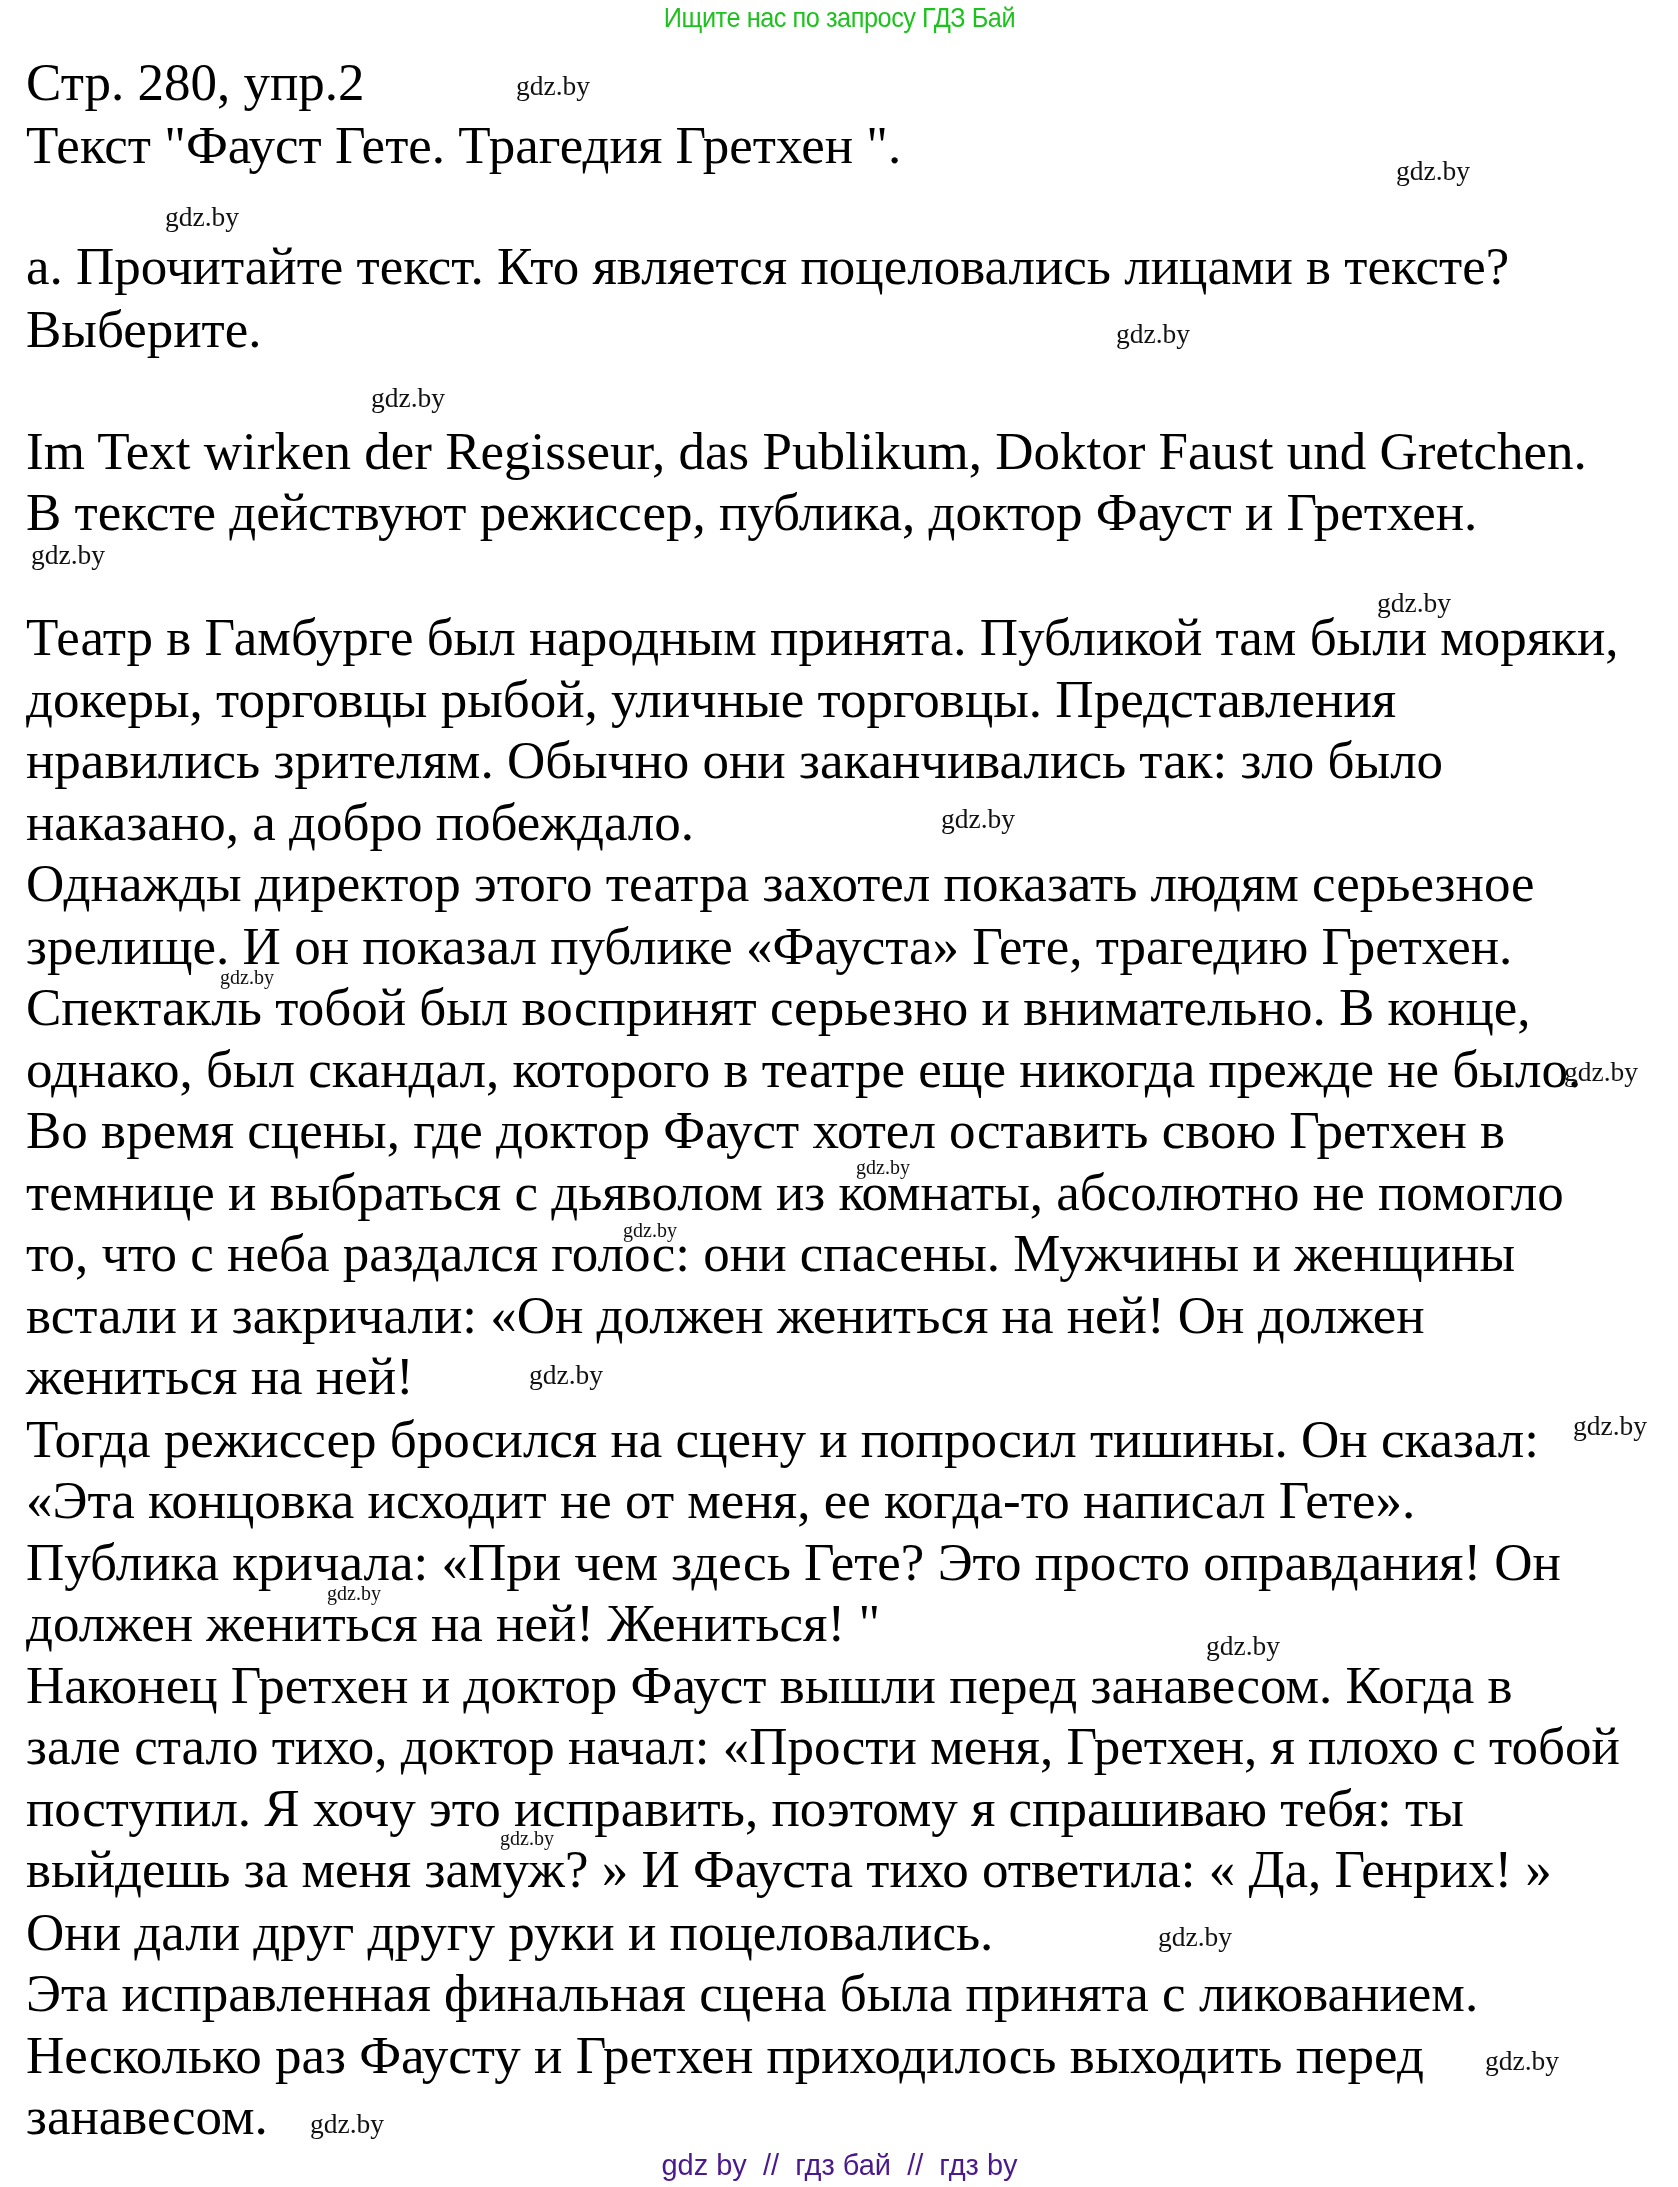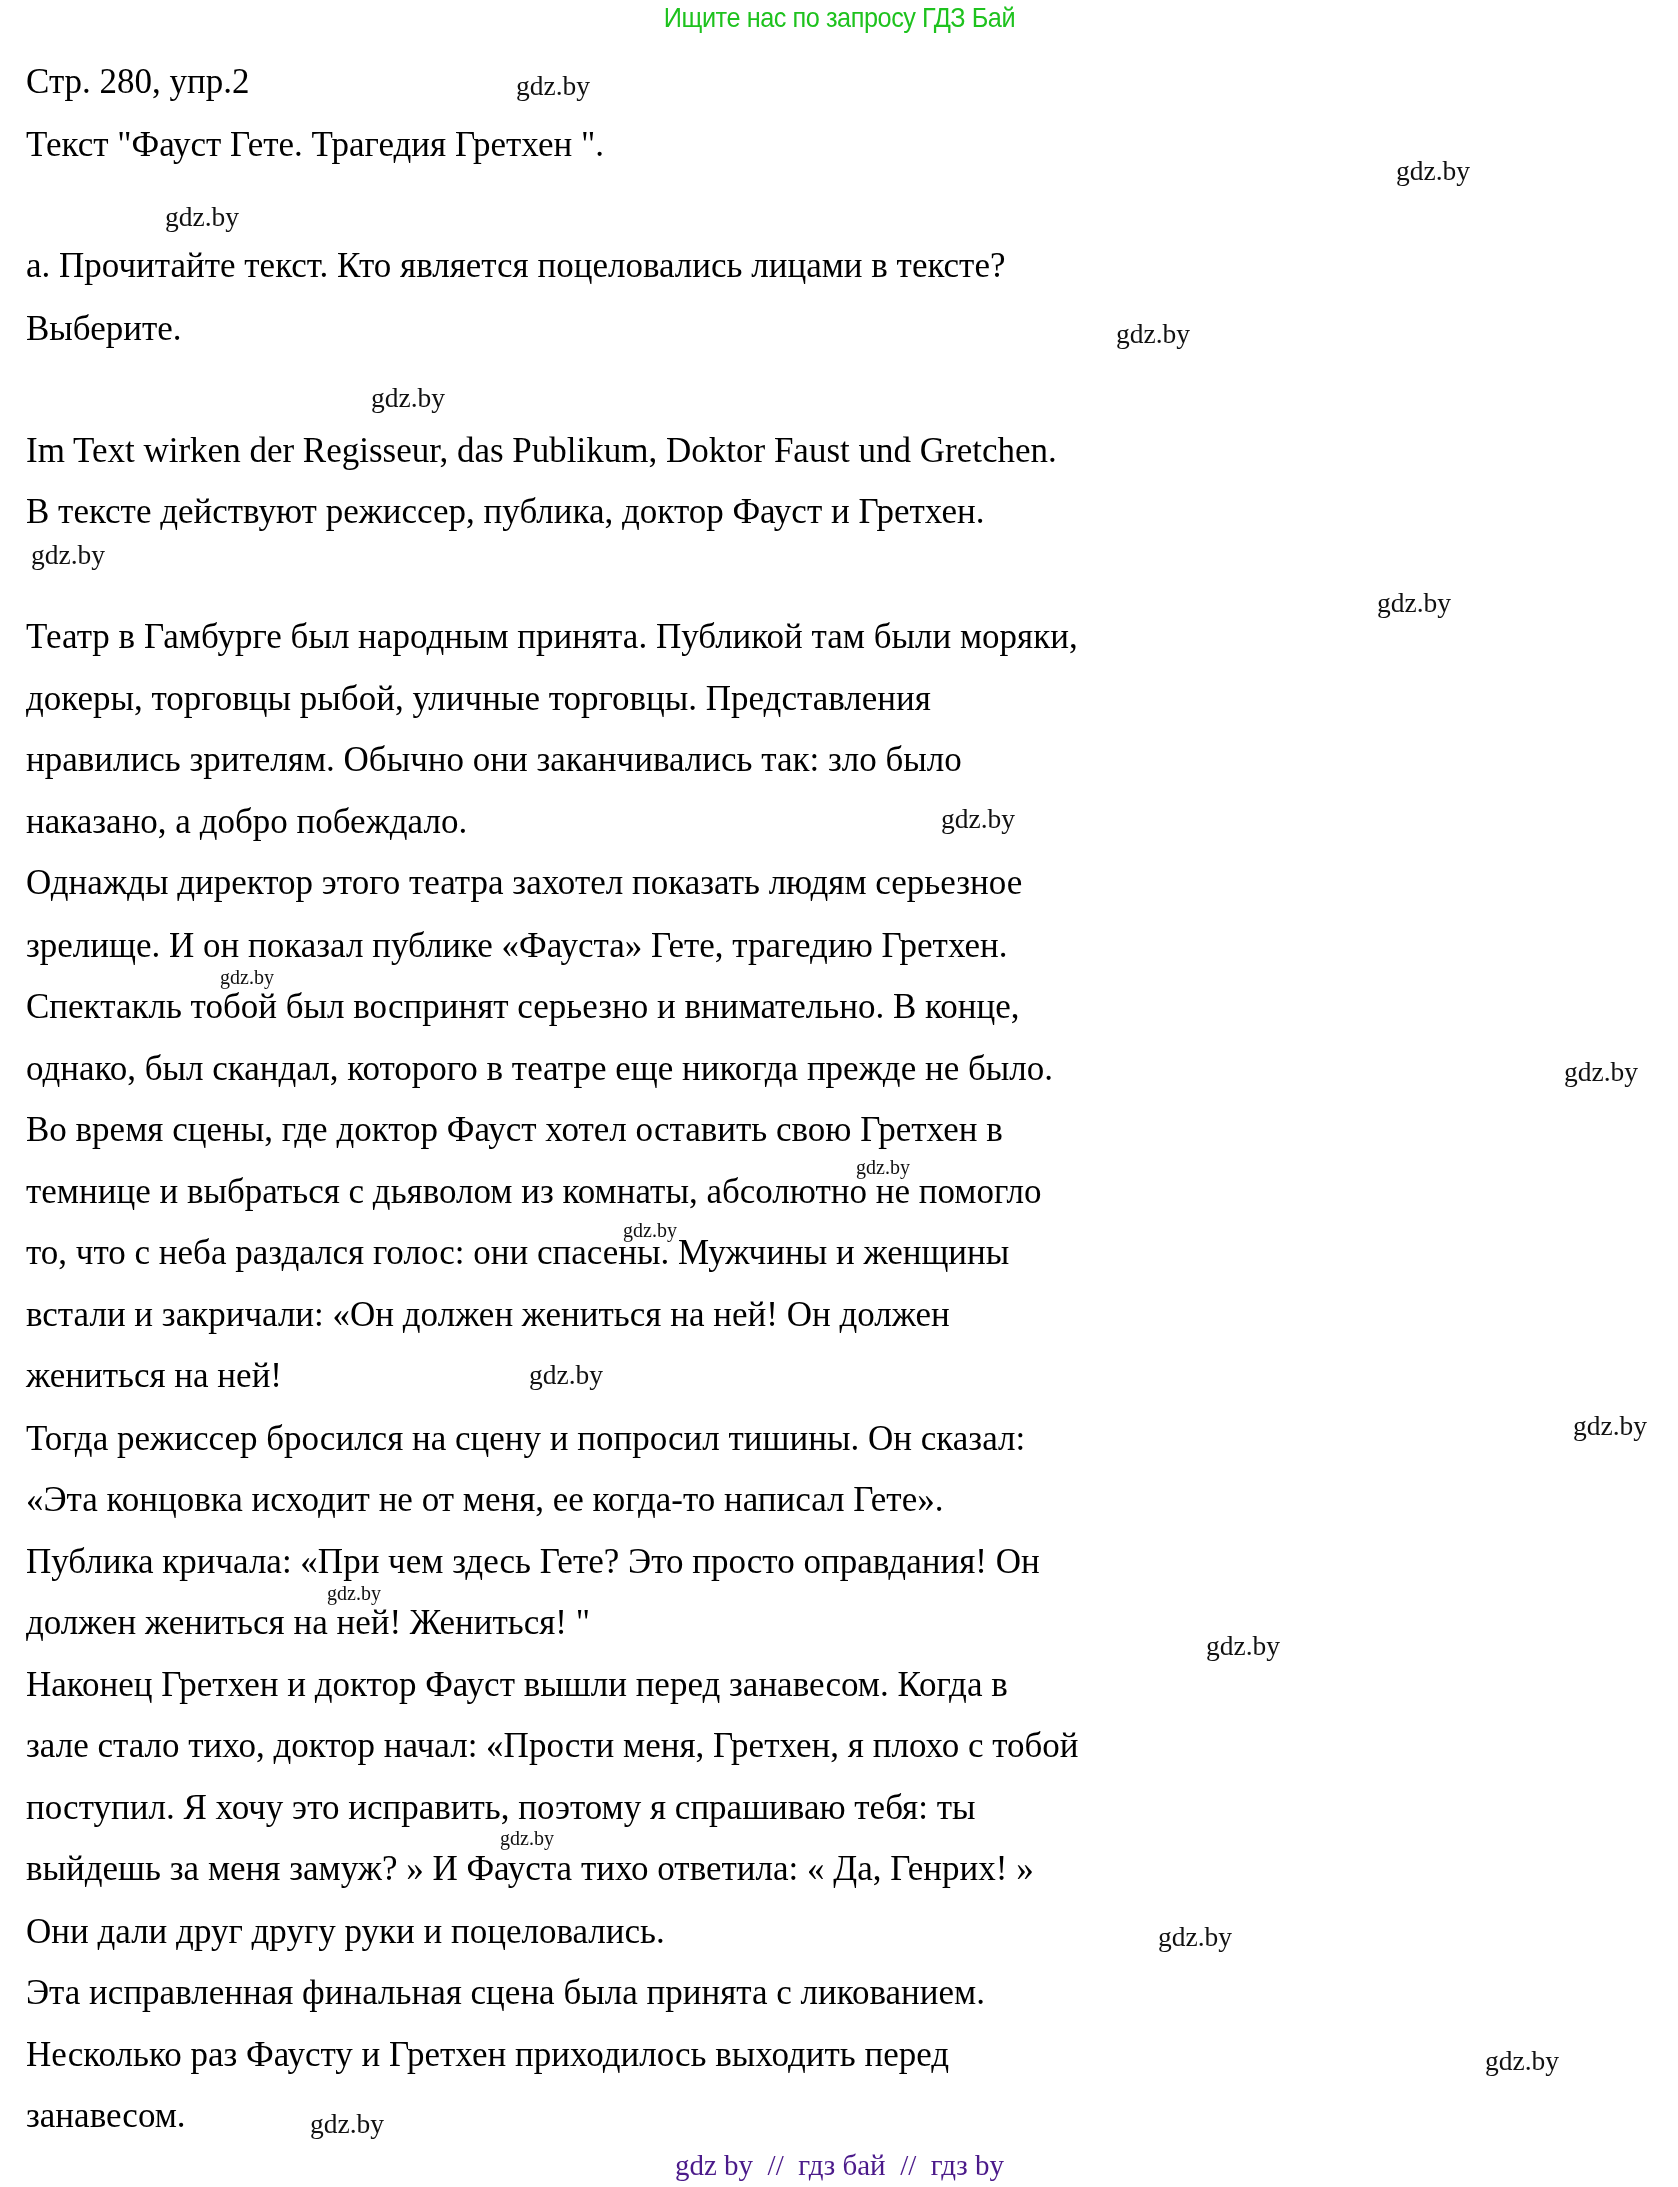"Стр. 280, упр.2" .line { font-size: 35px -> 53px }
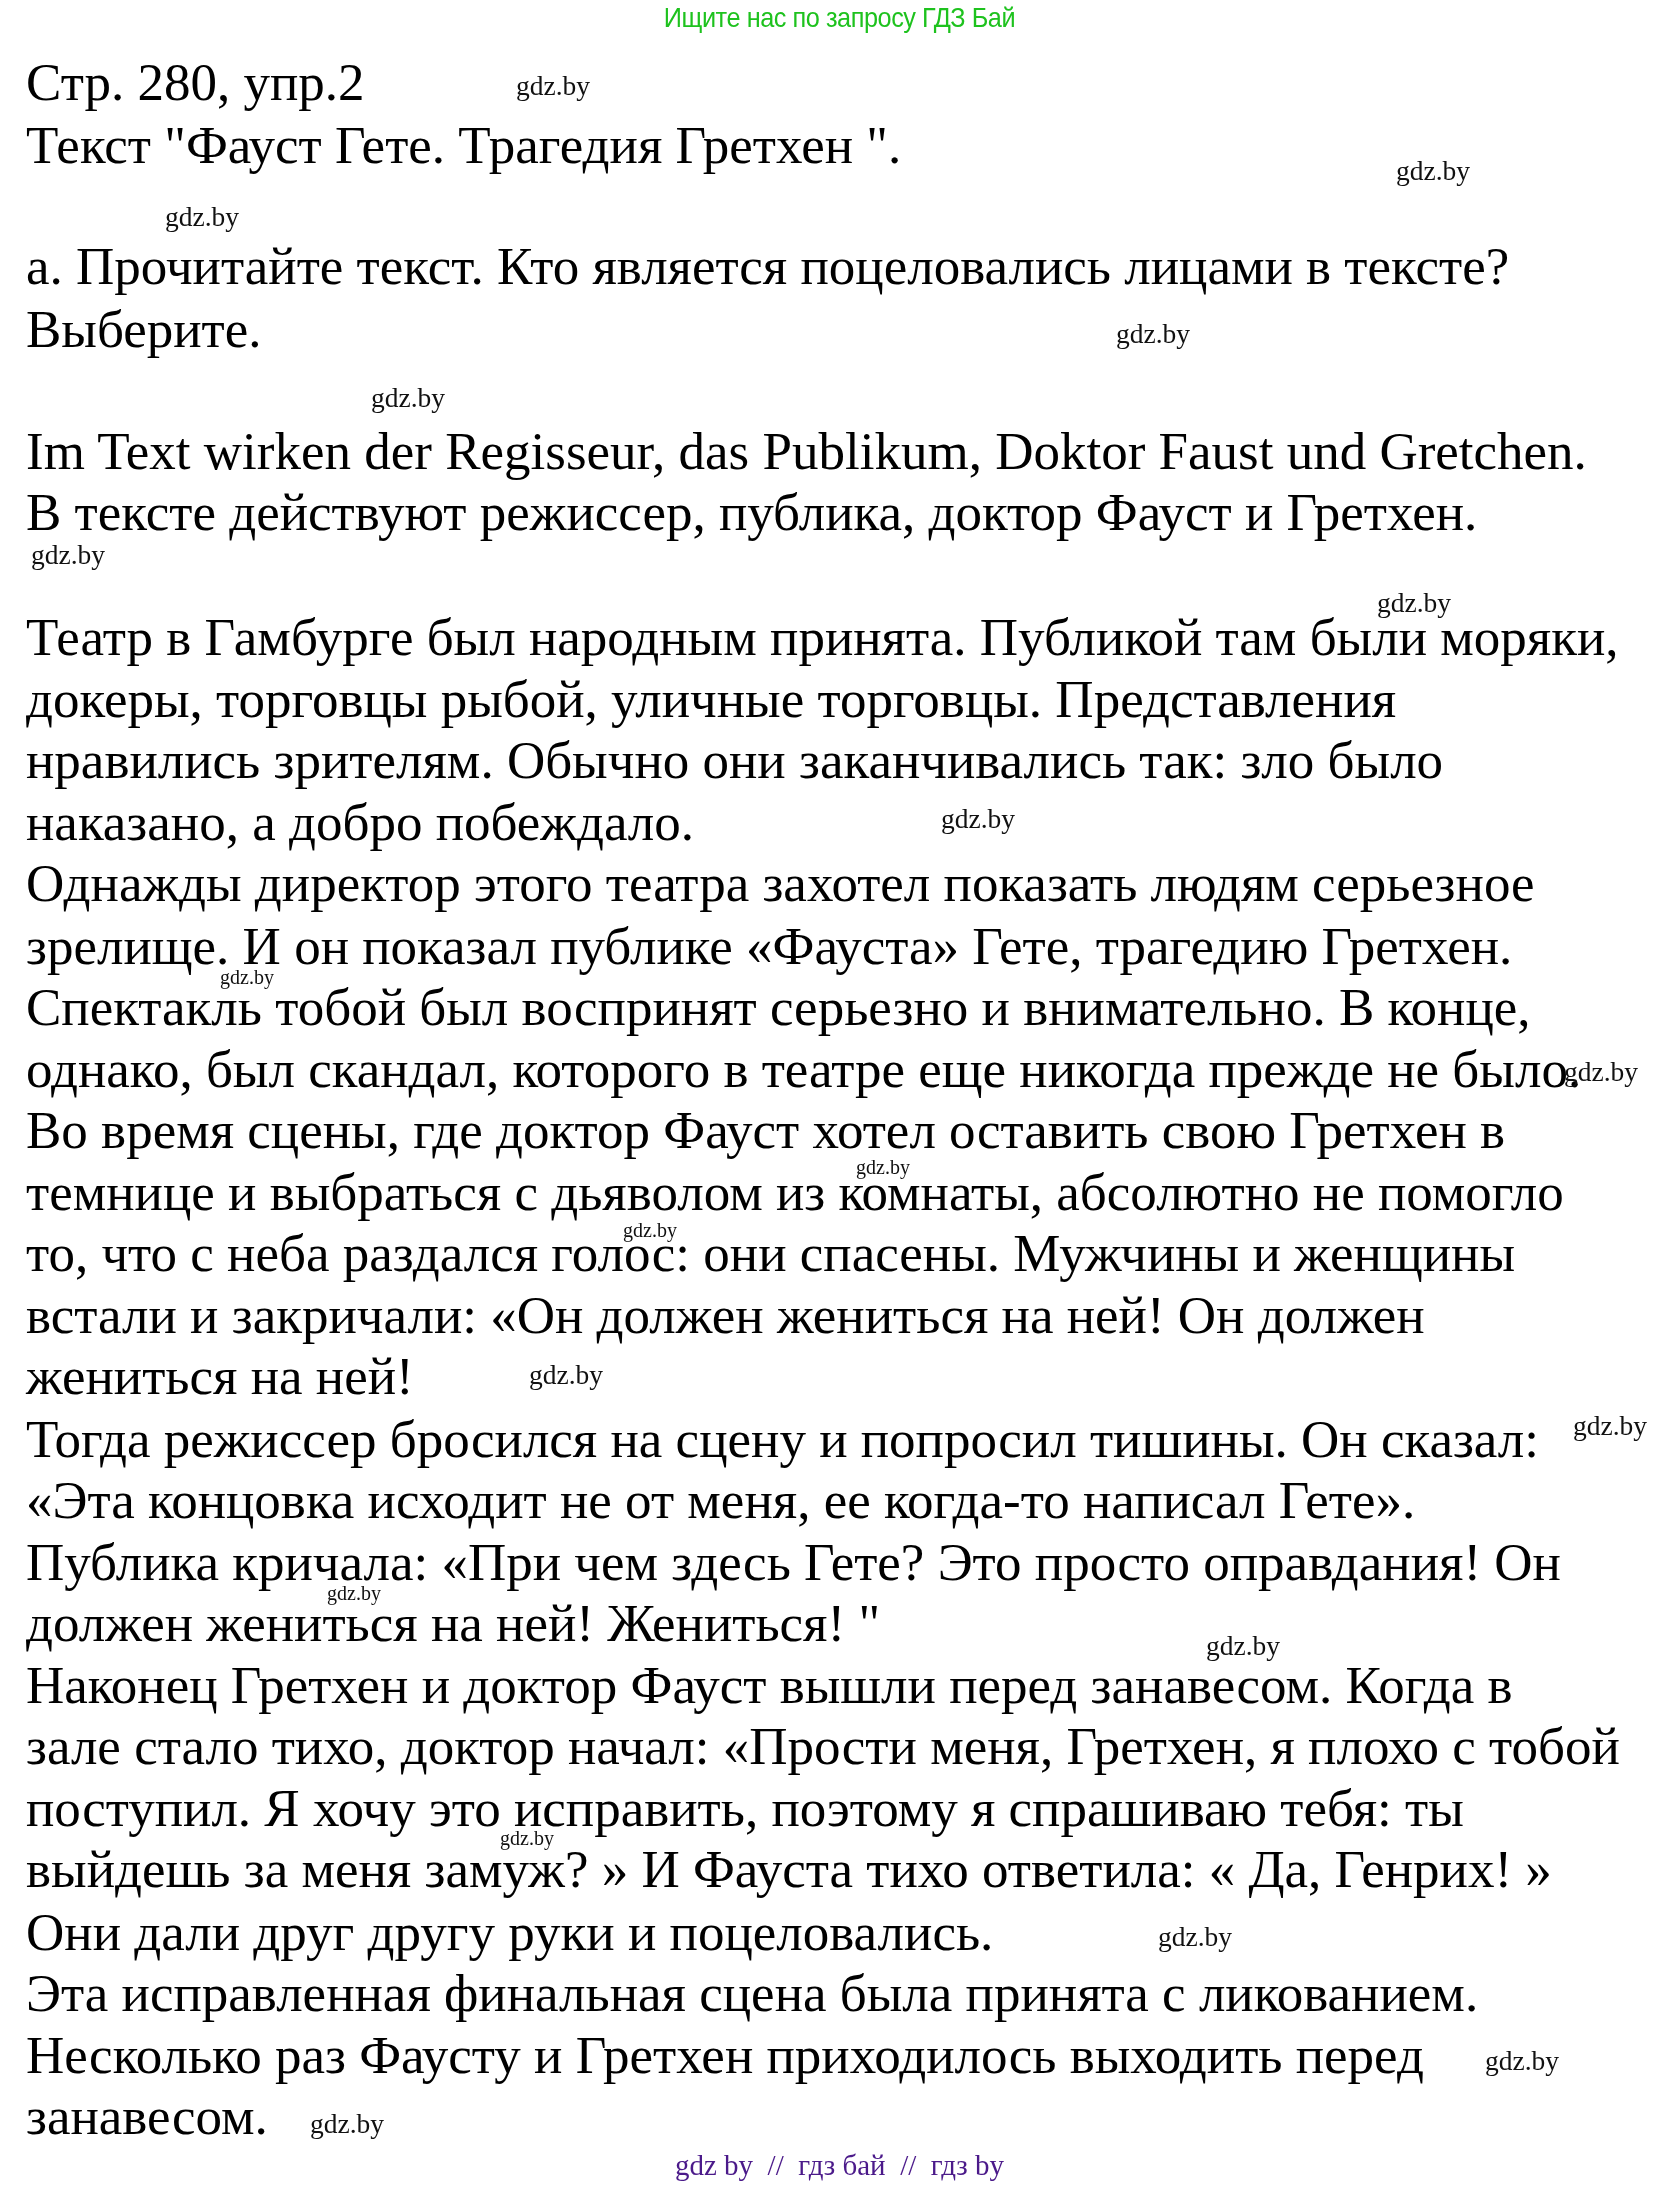"gdz by // гдз бай" .ftr { font-family: Liberation Serif, serif -> Liberation Sans, sans-serif }
